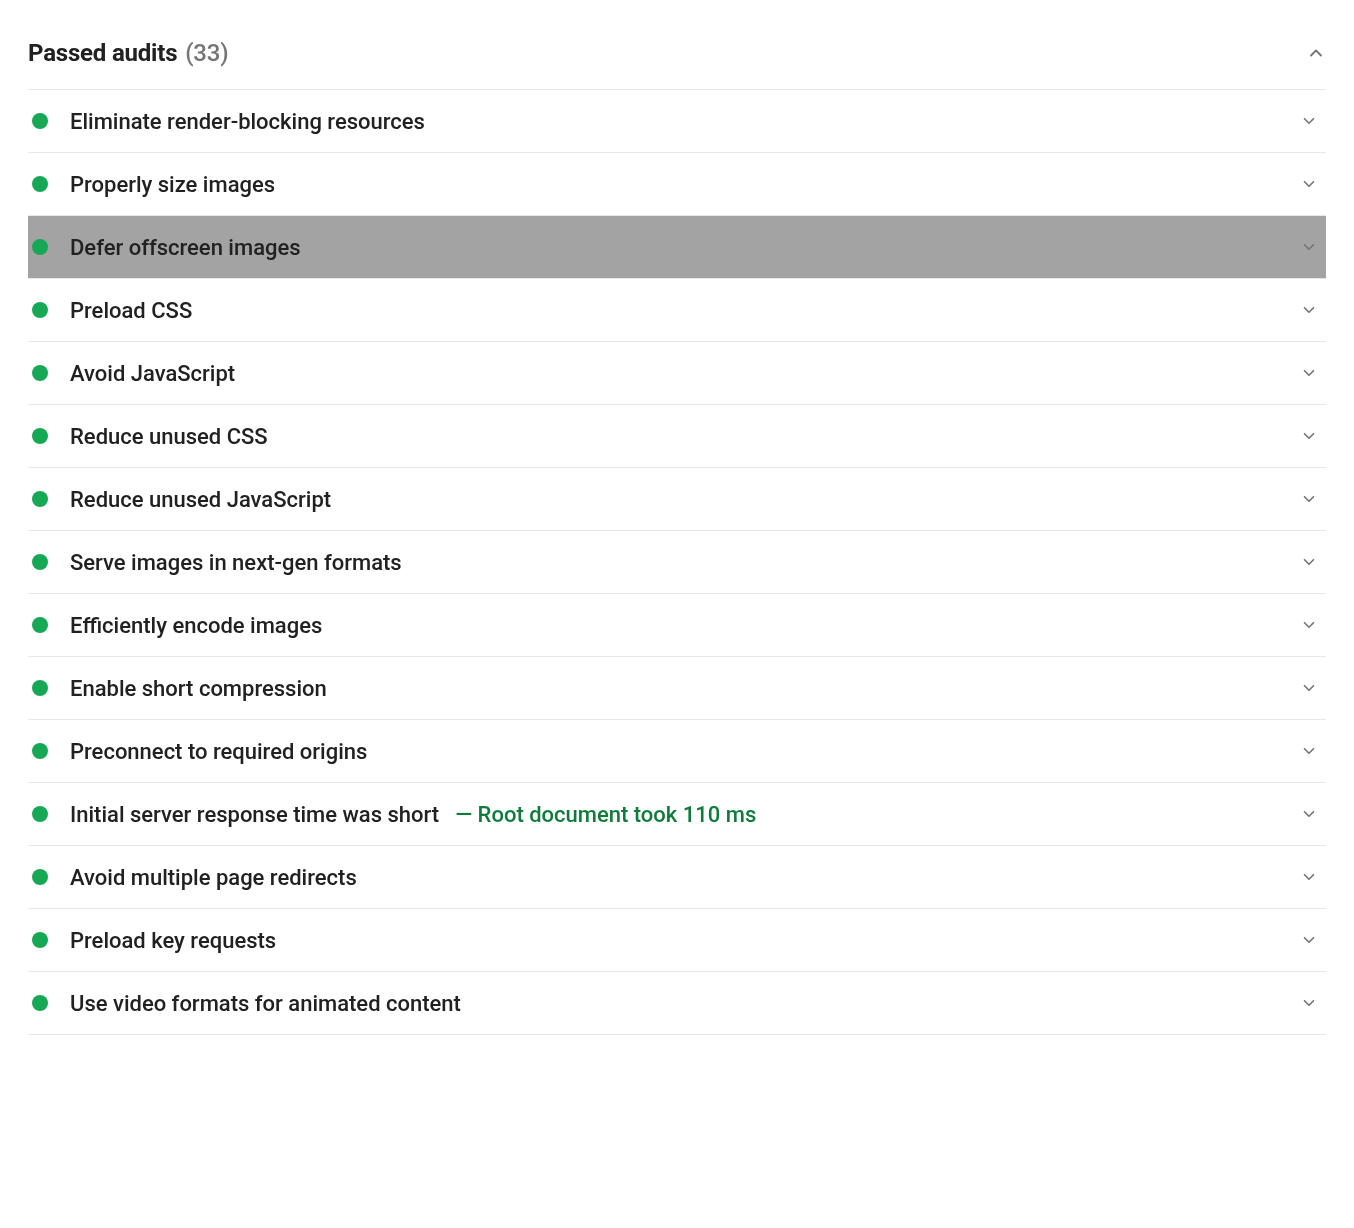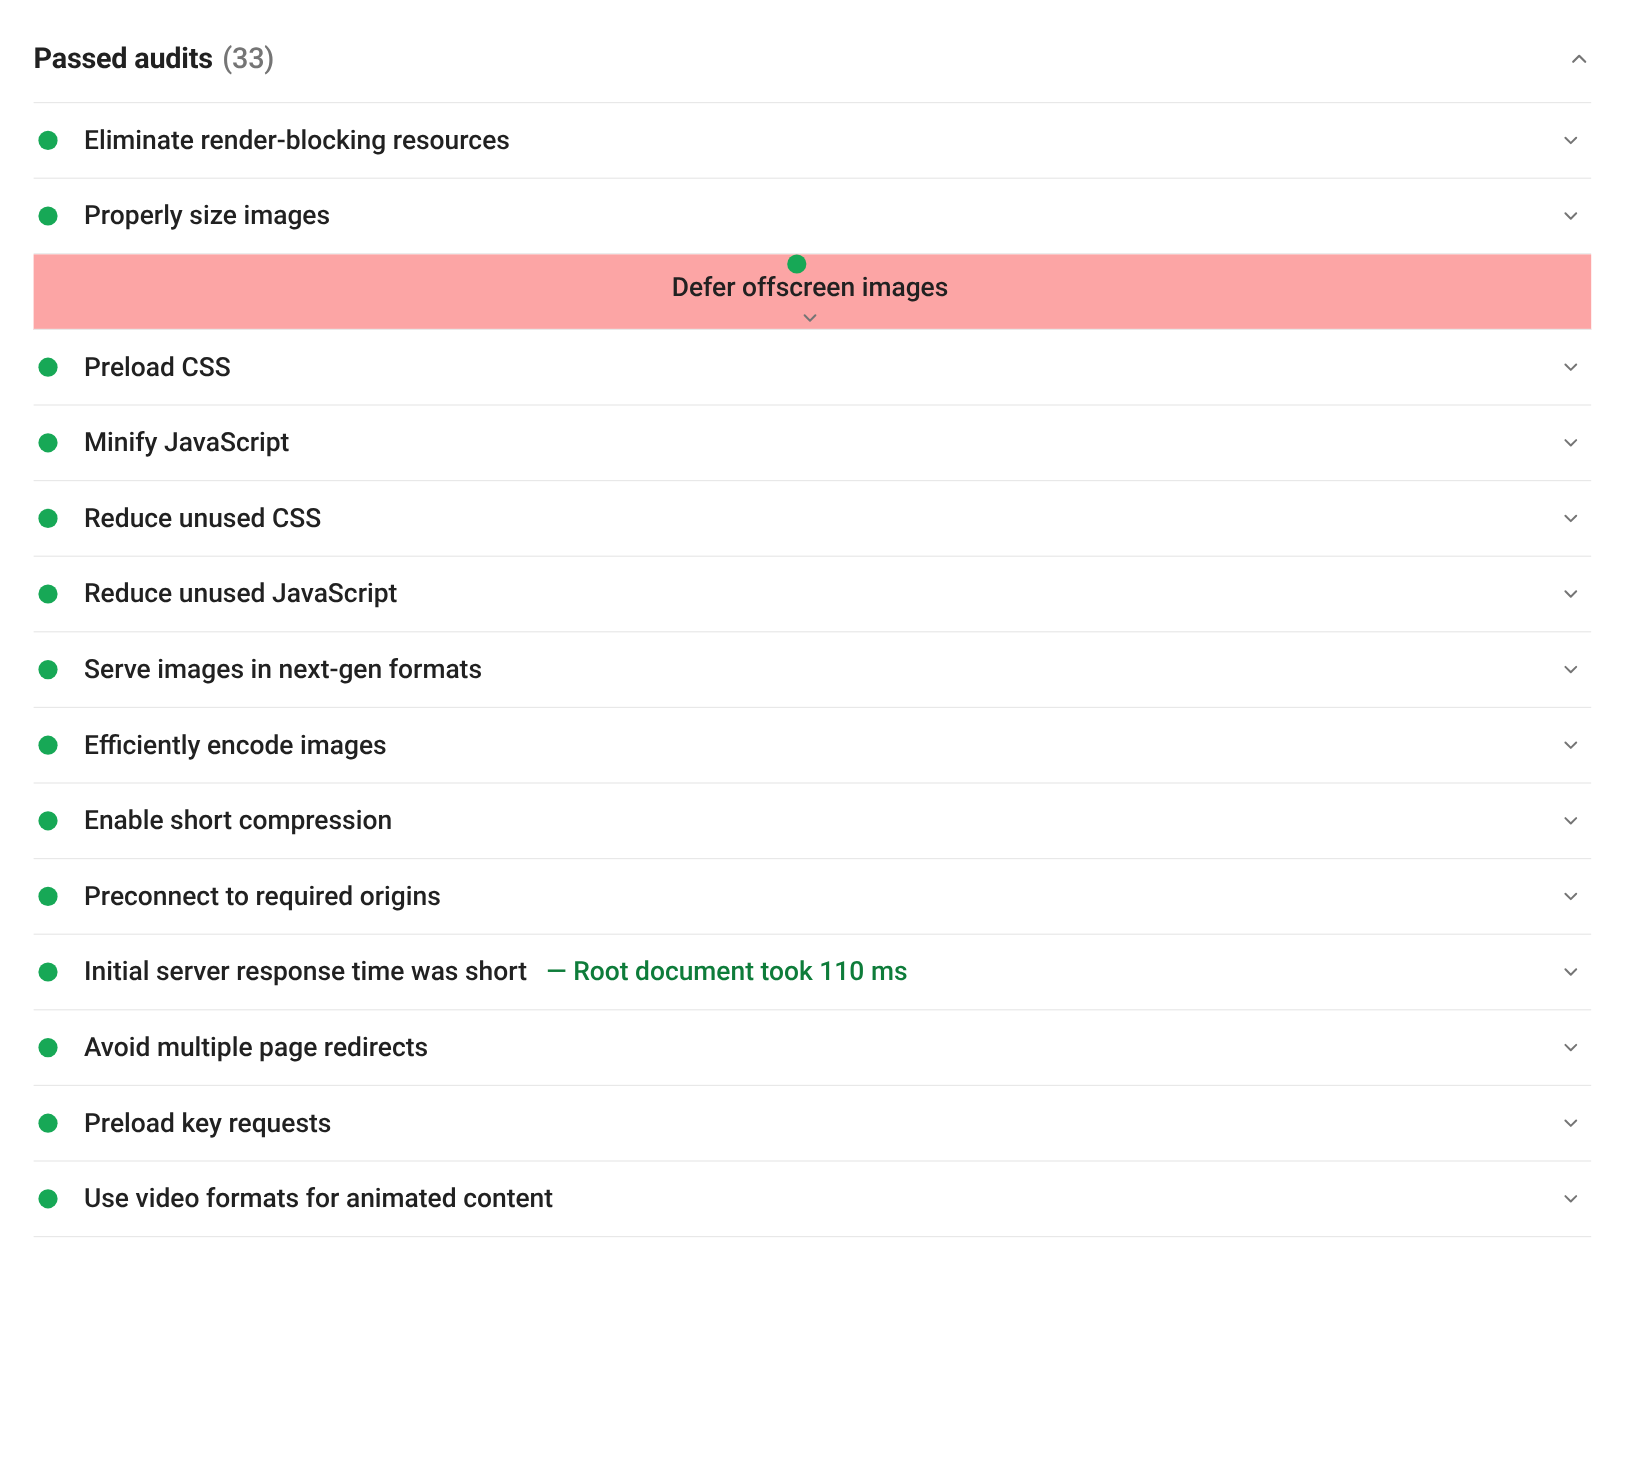"Passed audits (33)" .container { margin-top: none -> 32px; padding: 29px 28px 10px 28px -> 1px 28px 10px 28px }
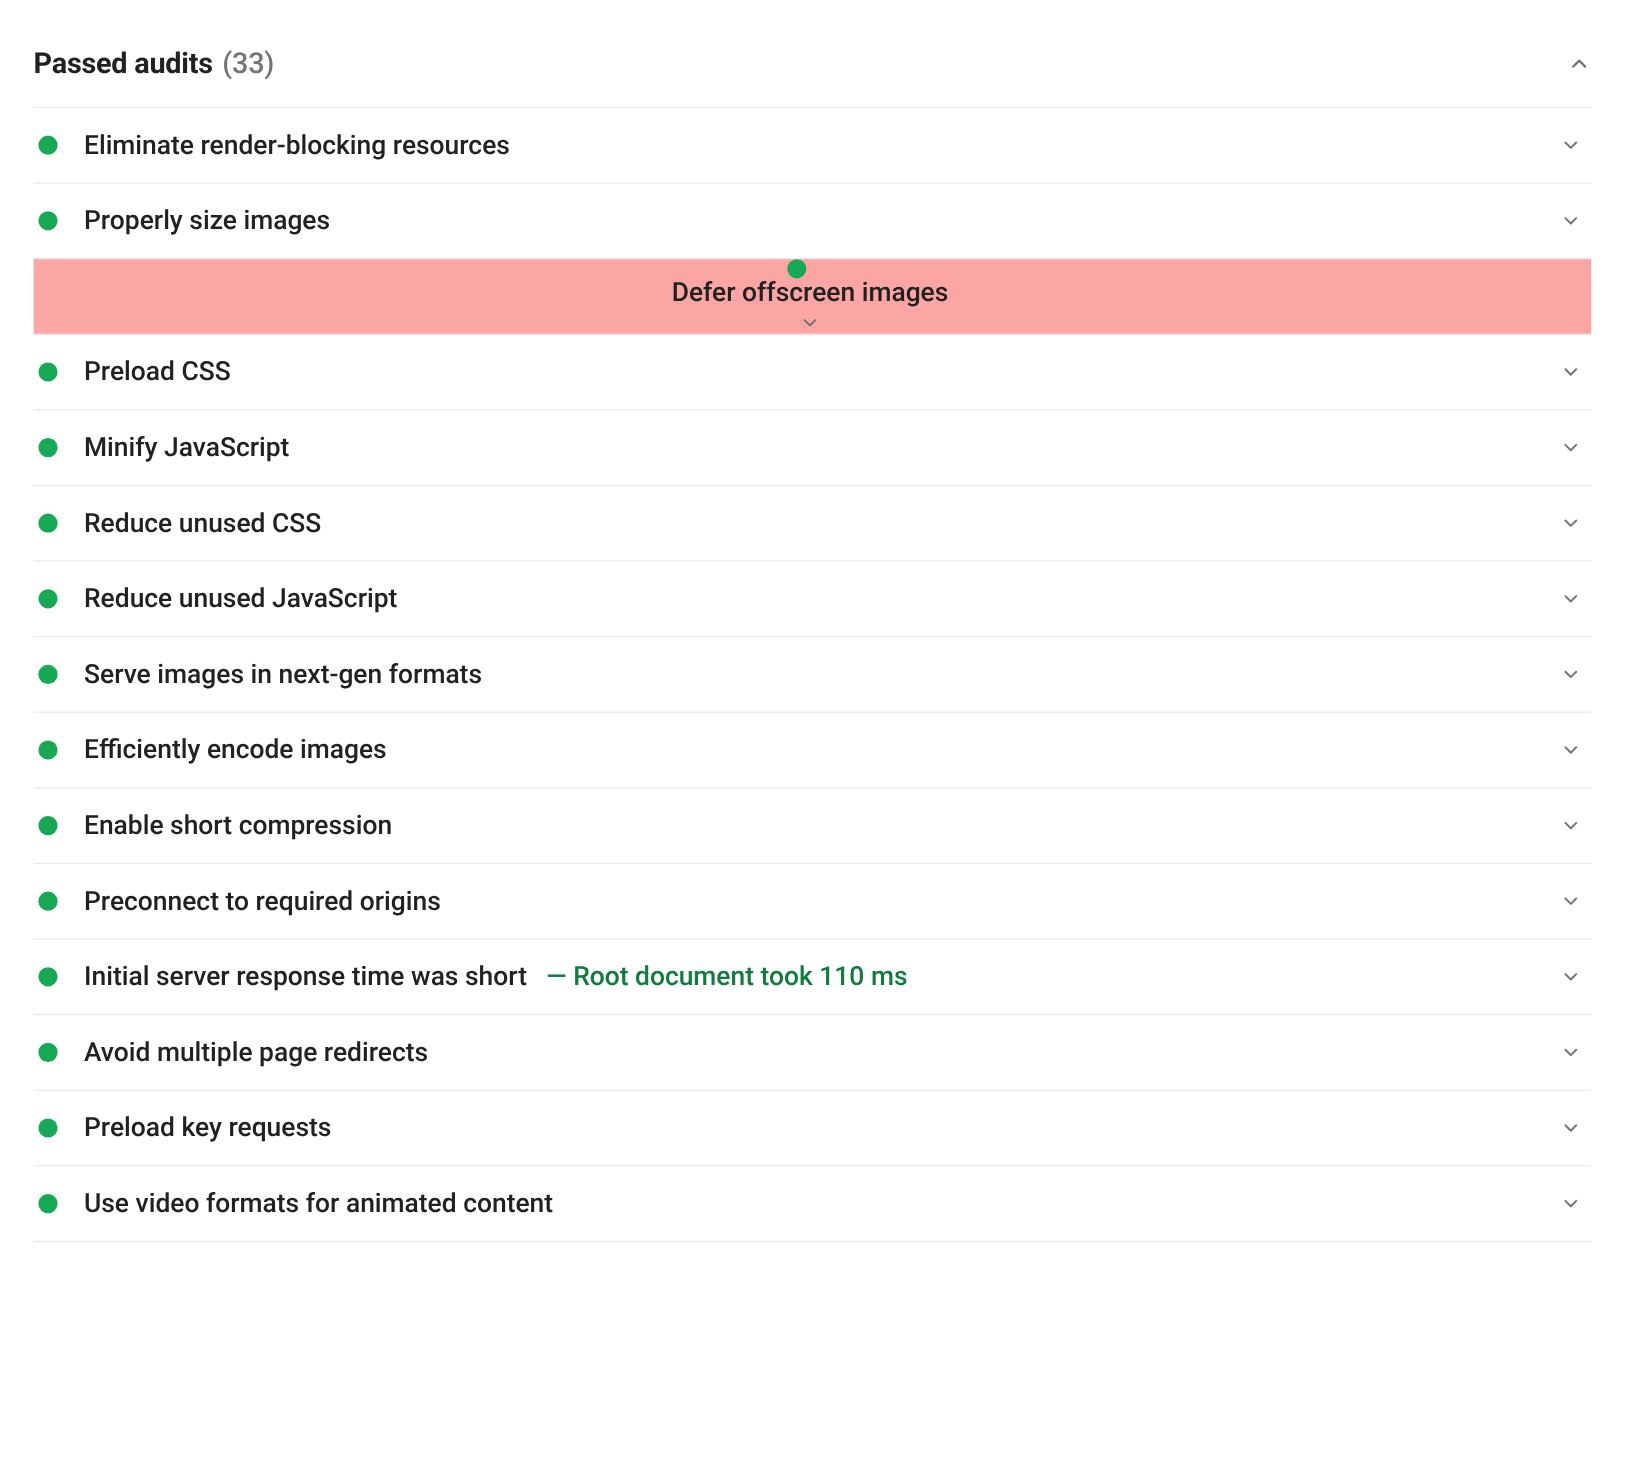"Defer offscreen images" .audit-row.hover { background: #fca5a5 -> #a3a3a3; flex-direction: column -> none }
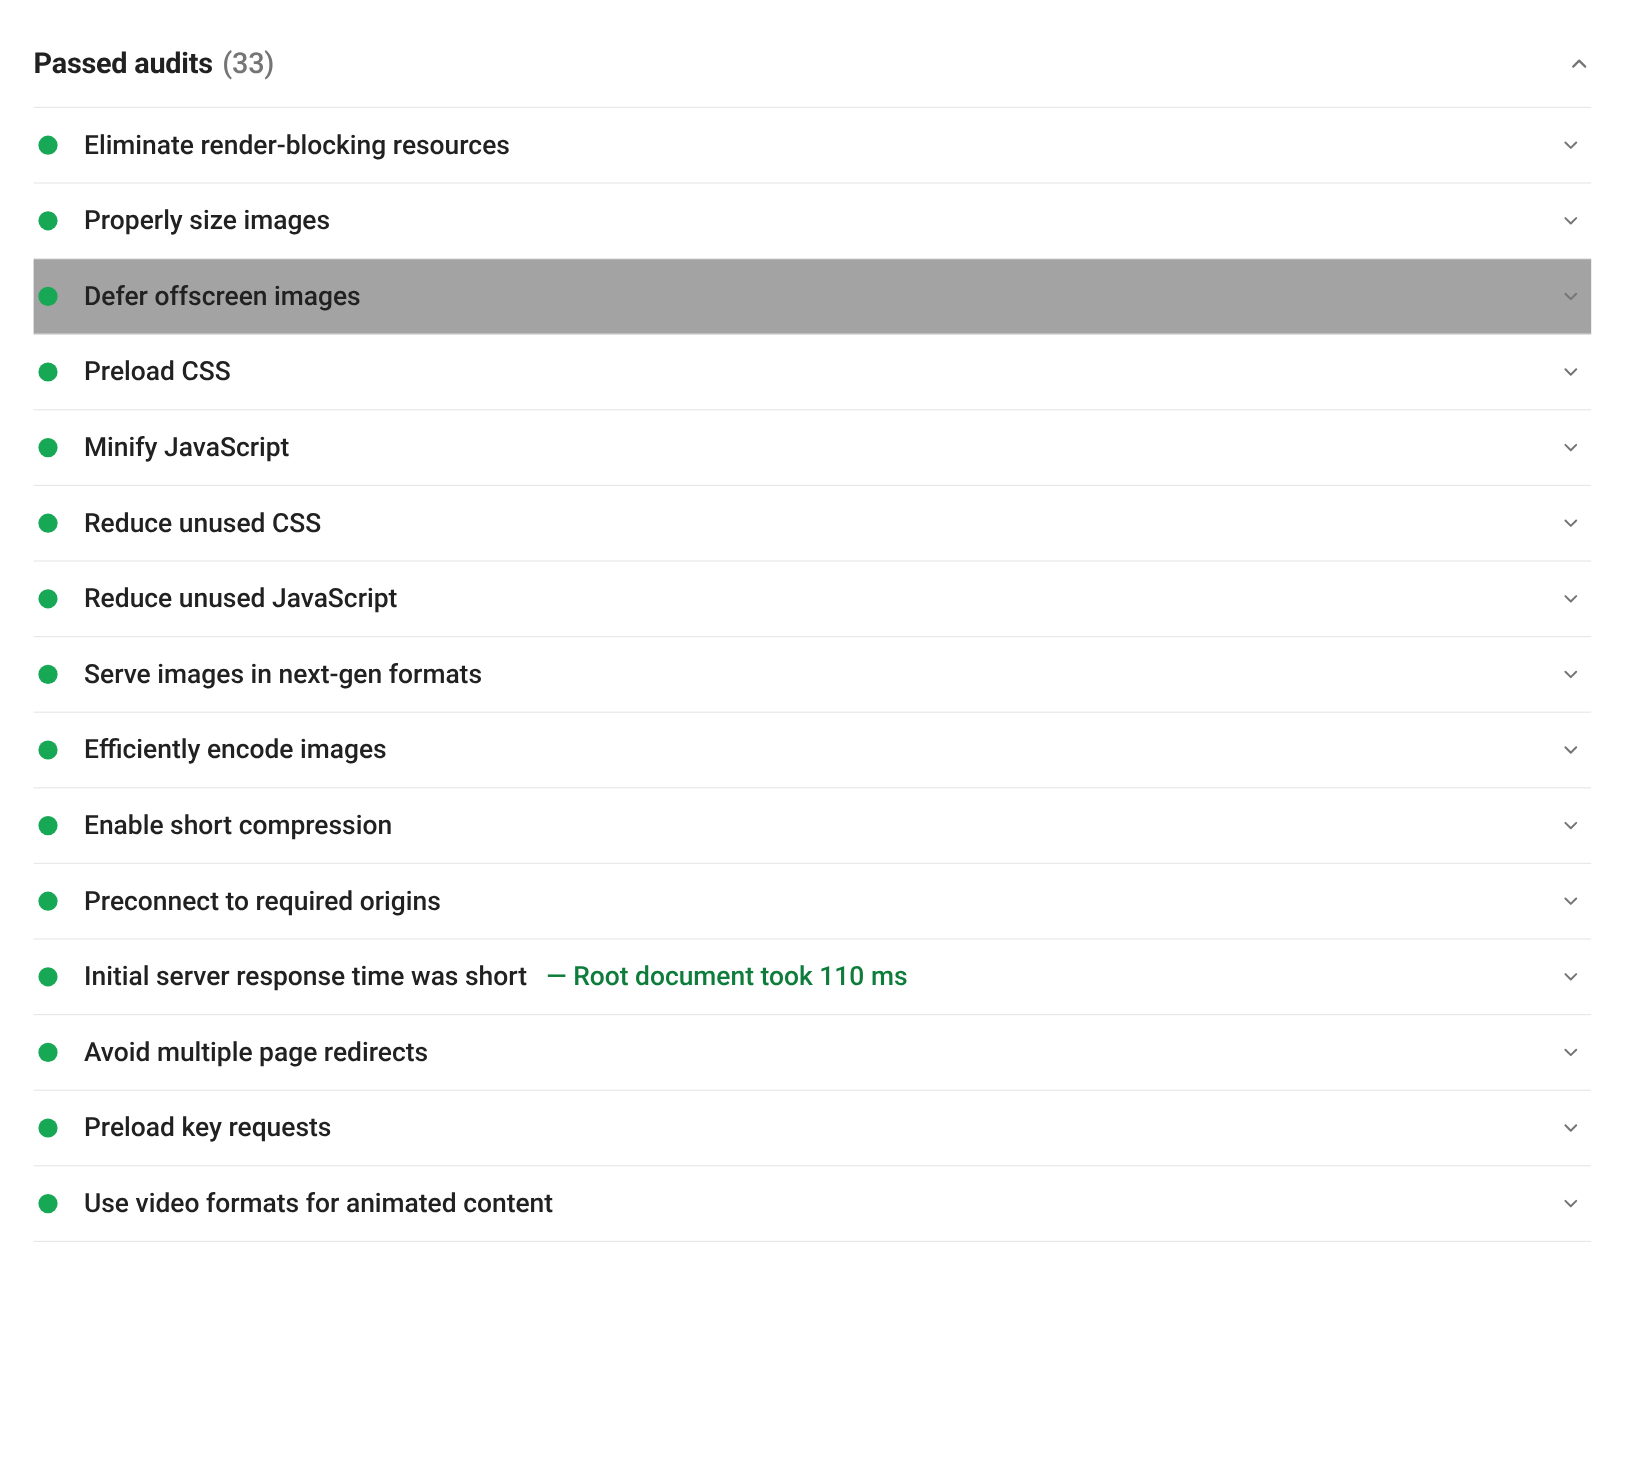"Minify JavaScript" span.audit-label { text: Minify -> Avoid }
